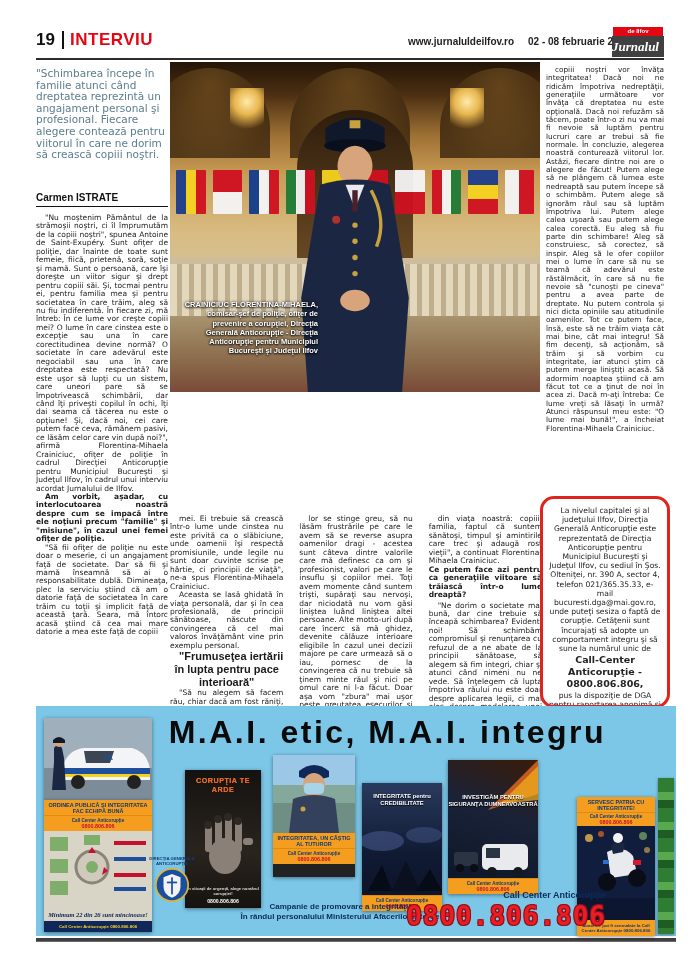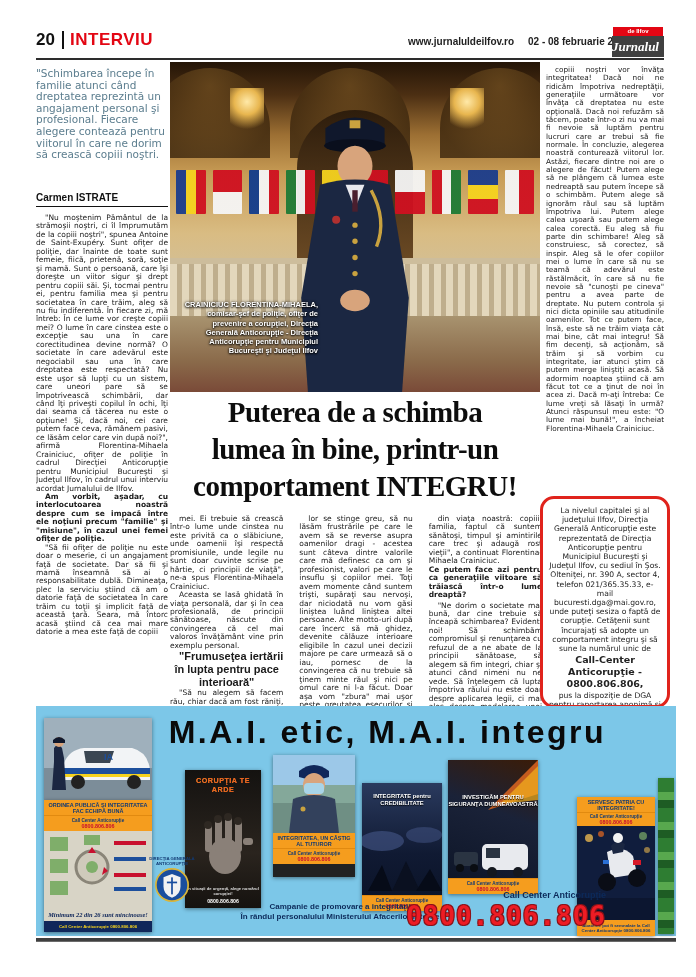"20" span.hdr-pg { text: 20 -> 19 }
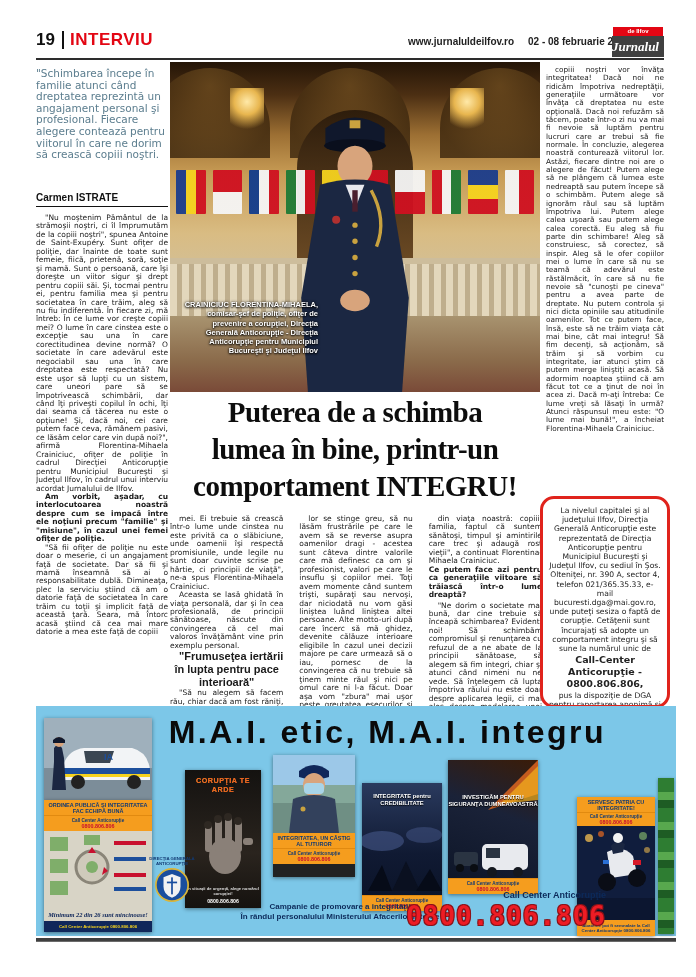"Puterea de a schimba" div.headline { html: <div> <div>Puterea de a schimba</div> <div>lumea în bine, printr-un</div> <div>comportament INTEGRU!</div> </div> -> none }
